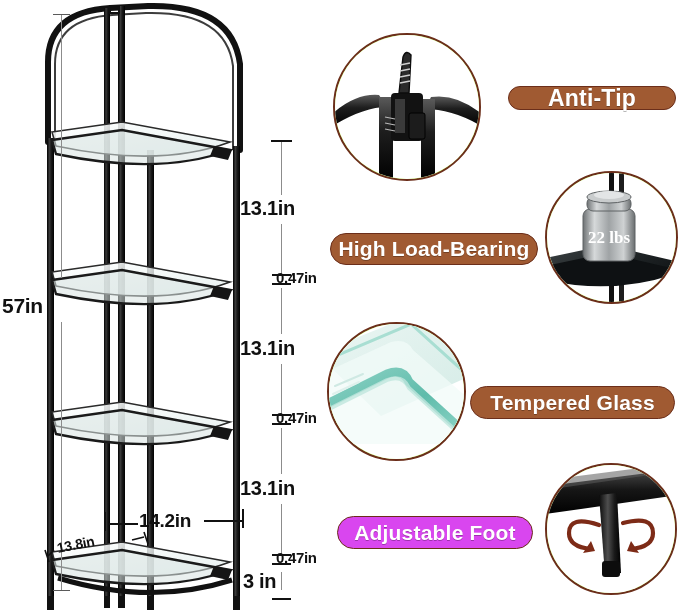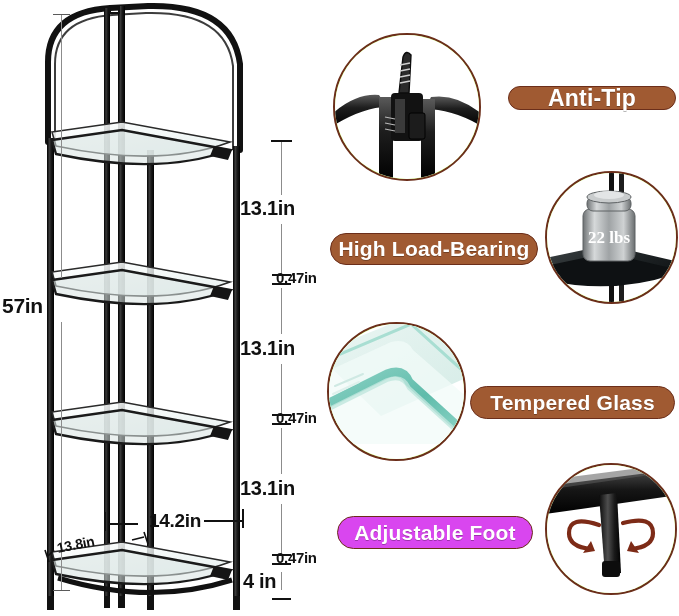"14.2in" div.dim-label { margin-left: 10px -> none }
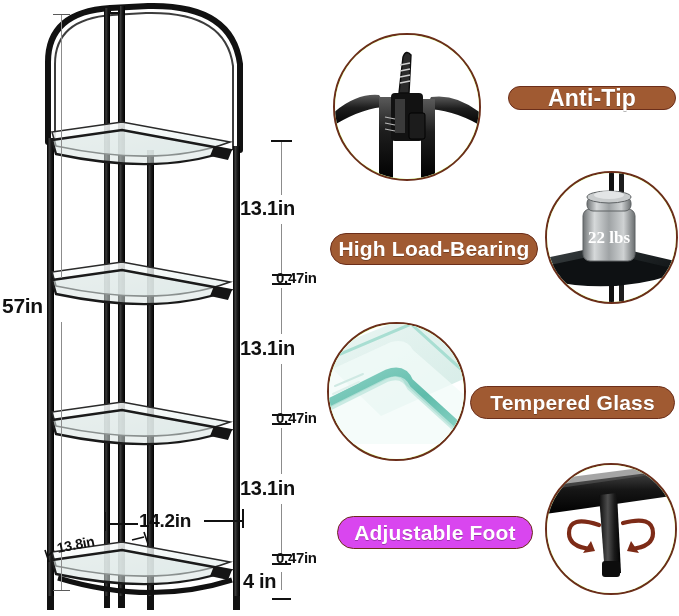"4 in" div.dim-label { text: 4 -> 3 }
